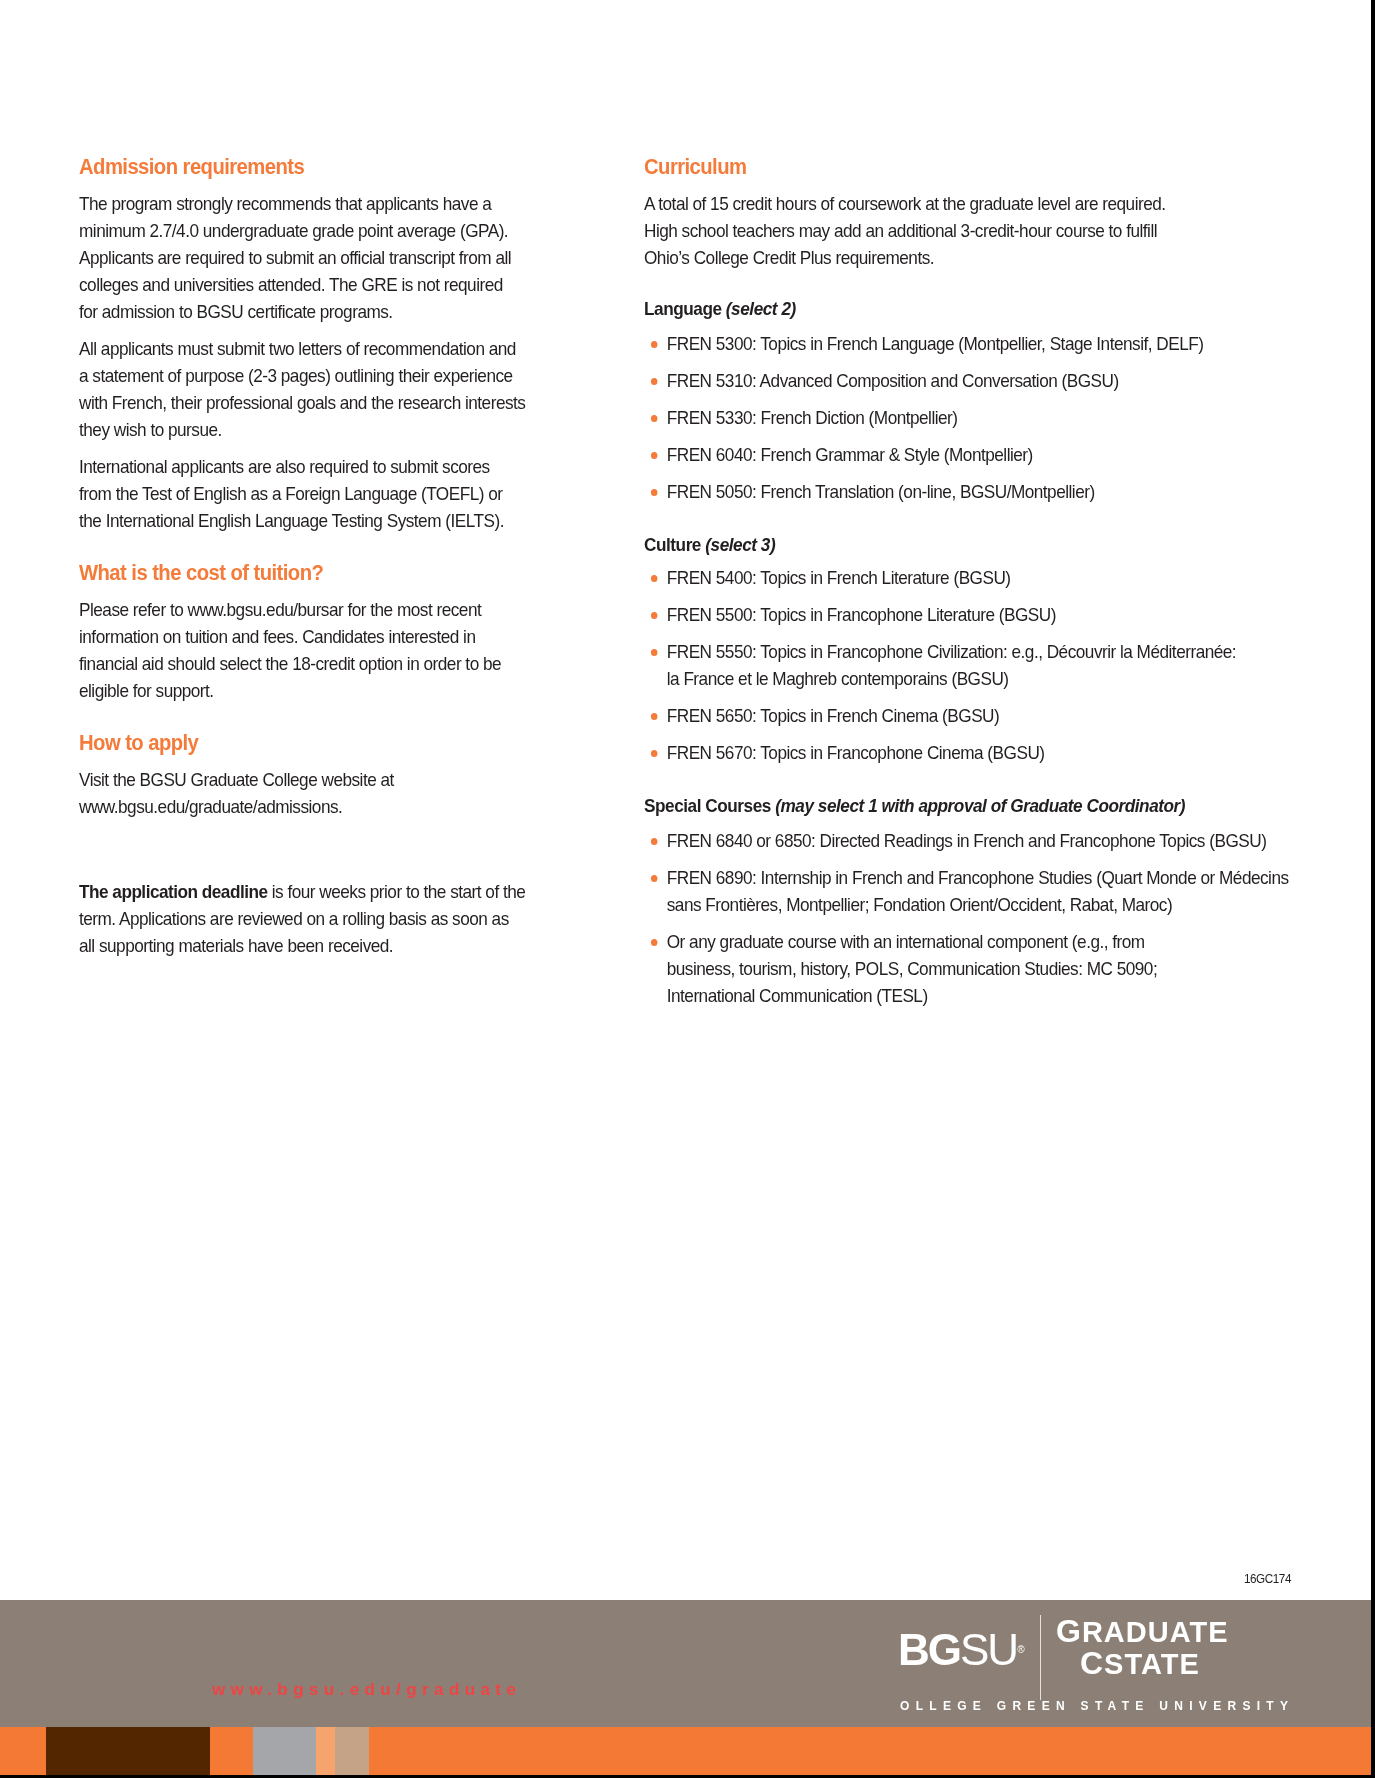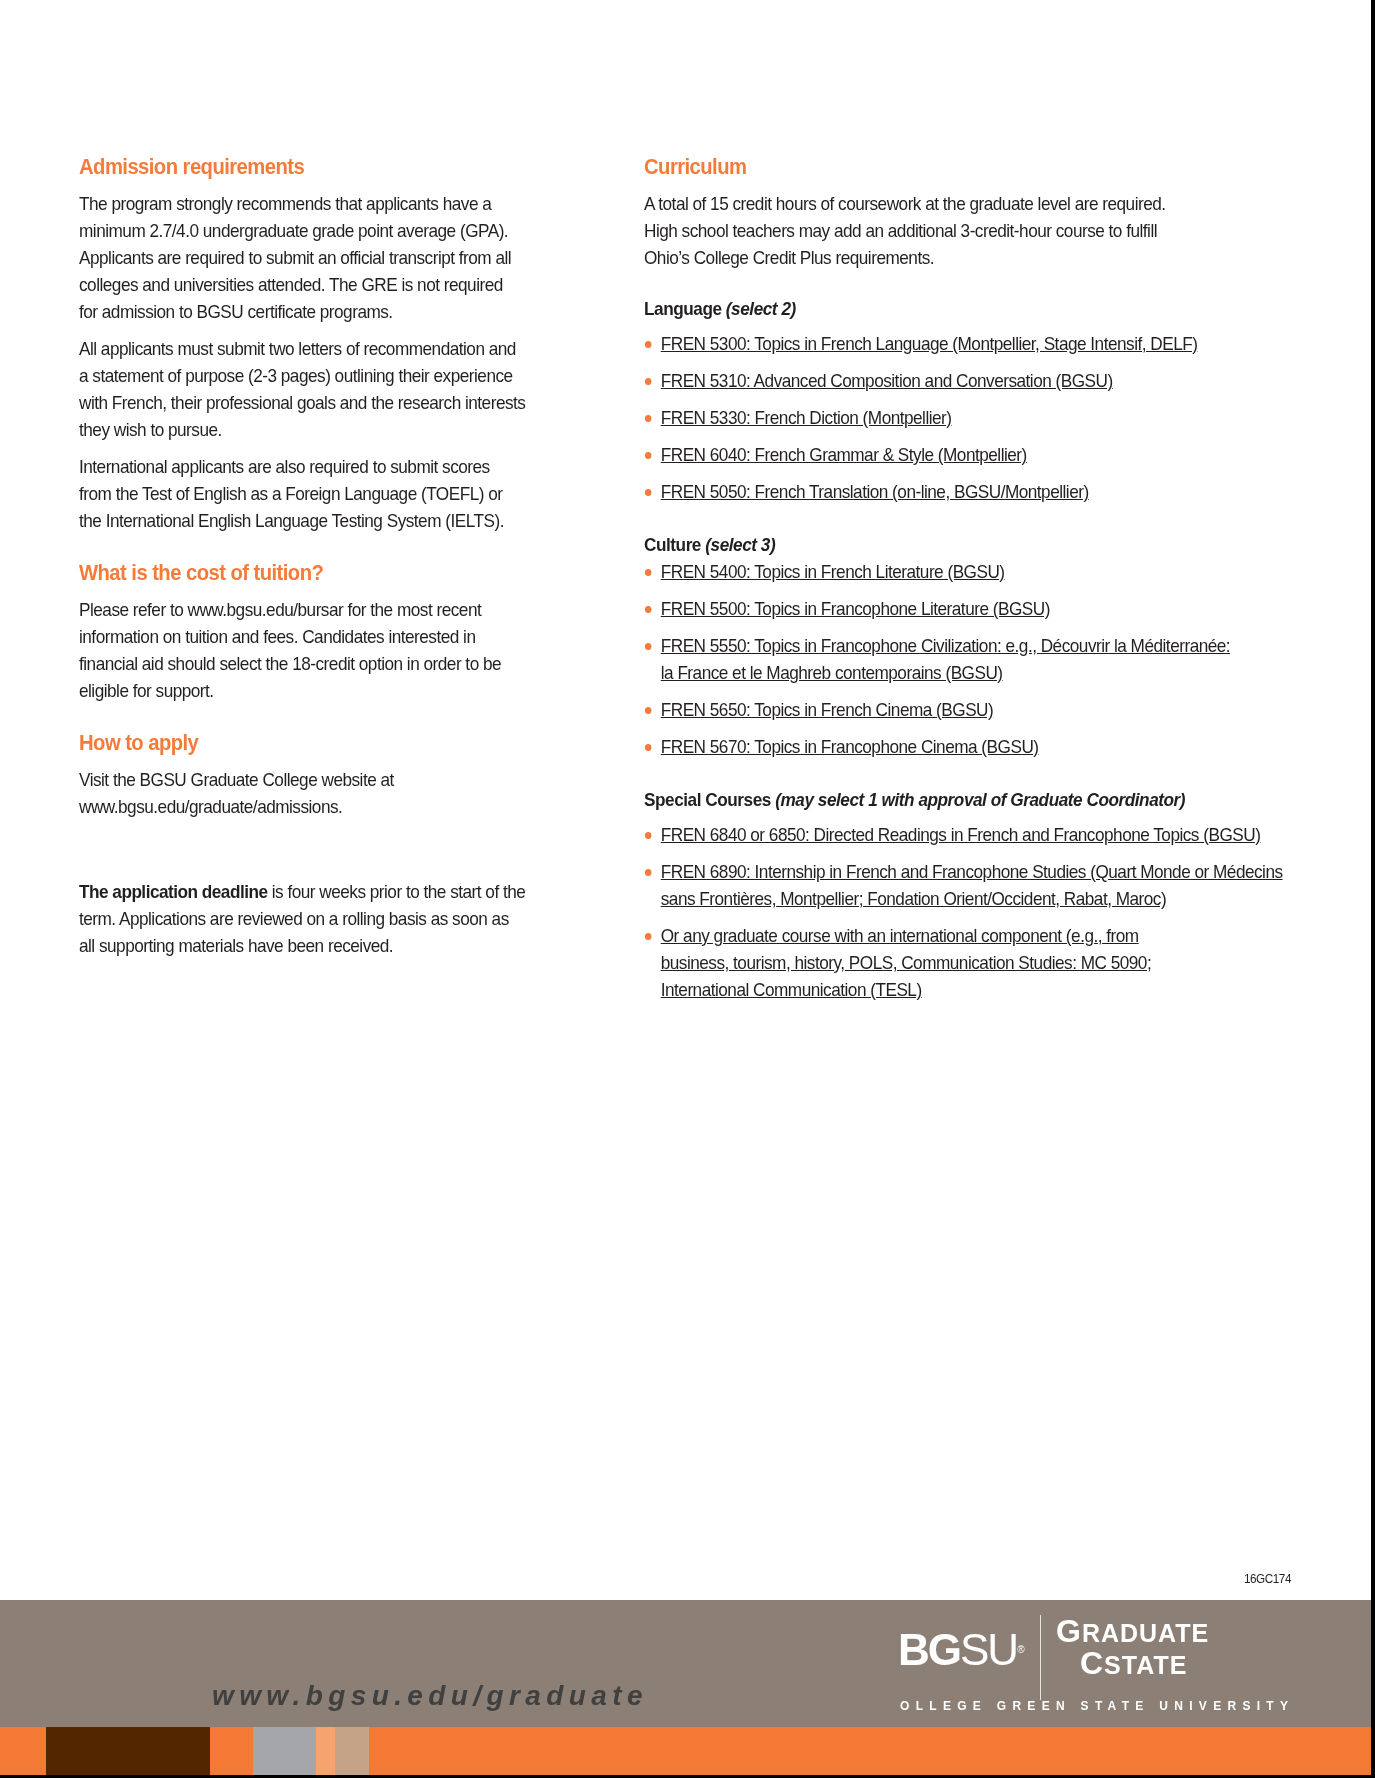"FREN 5300: Topics in French" ul.course-list { margin: 0 -> 6px; text-decoration: underline -> none }
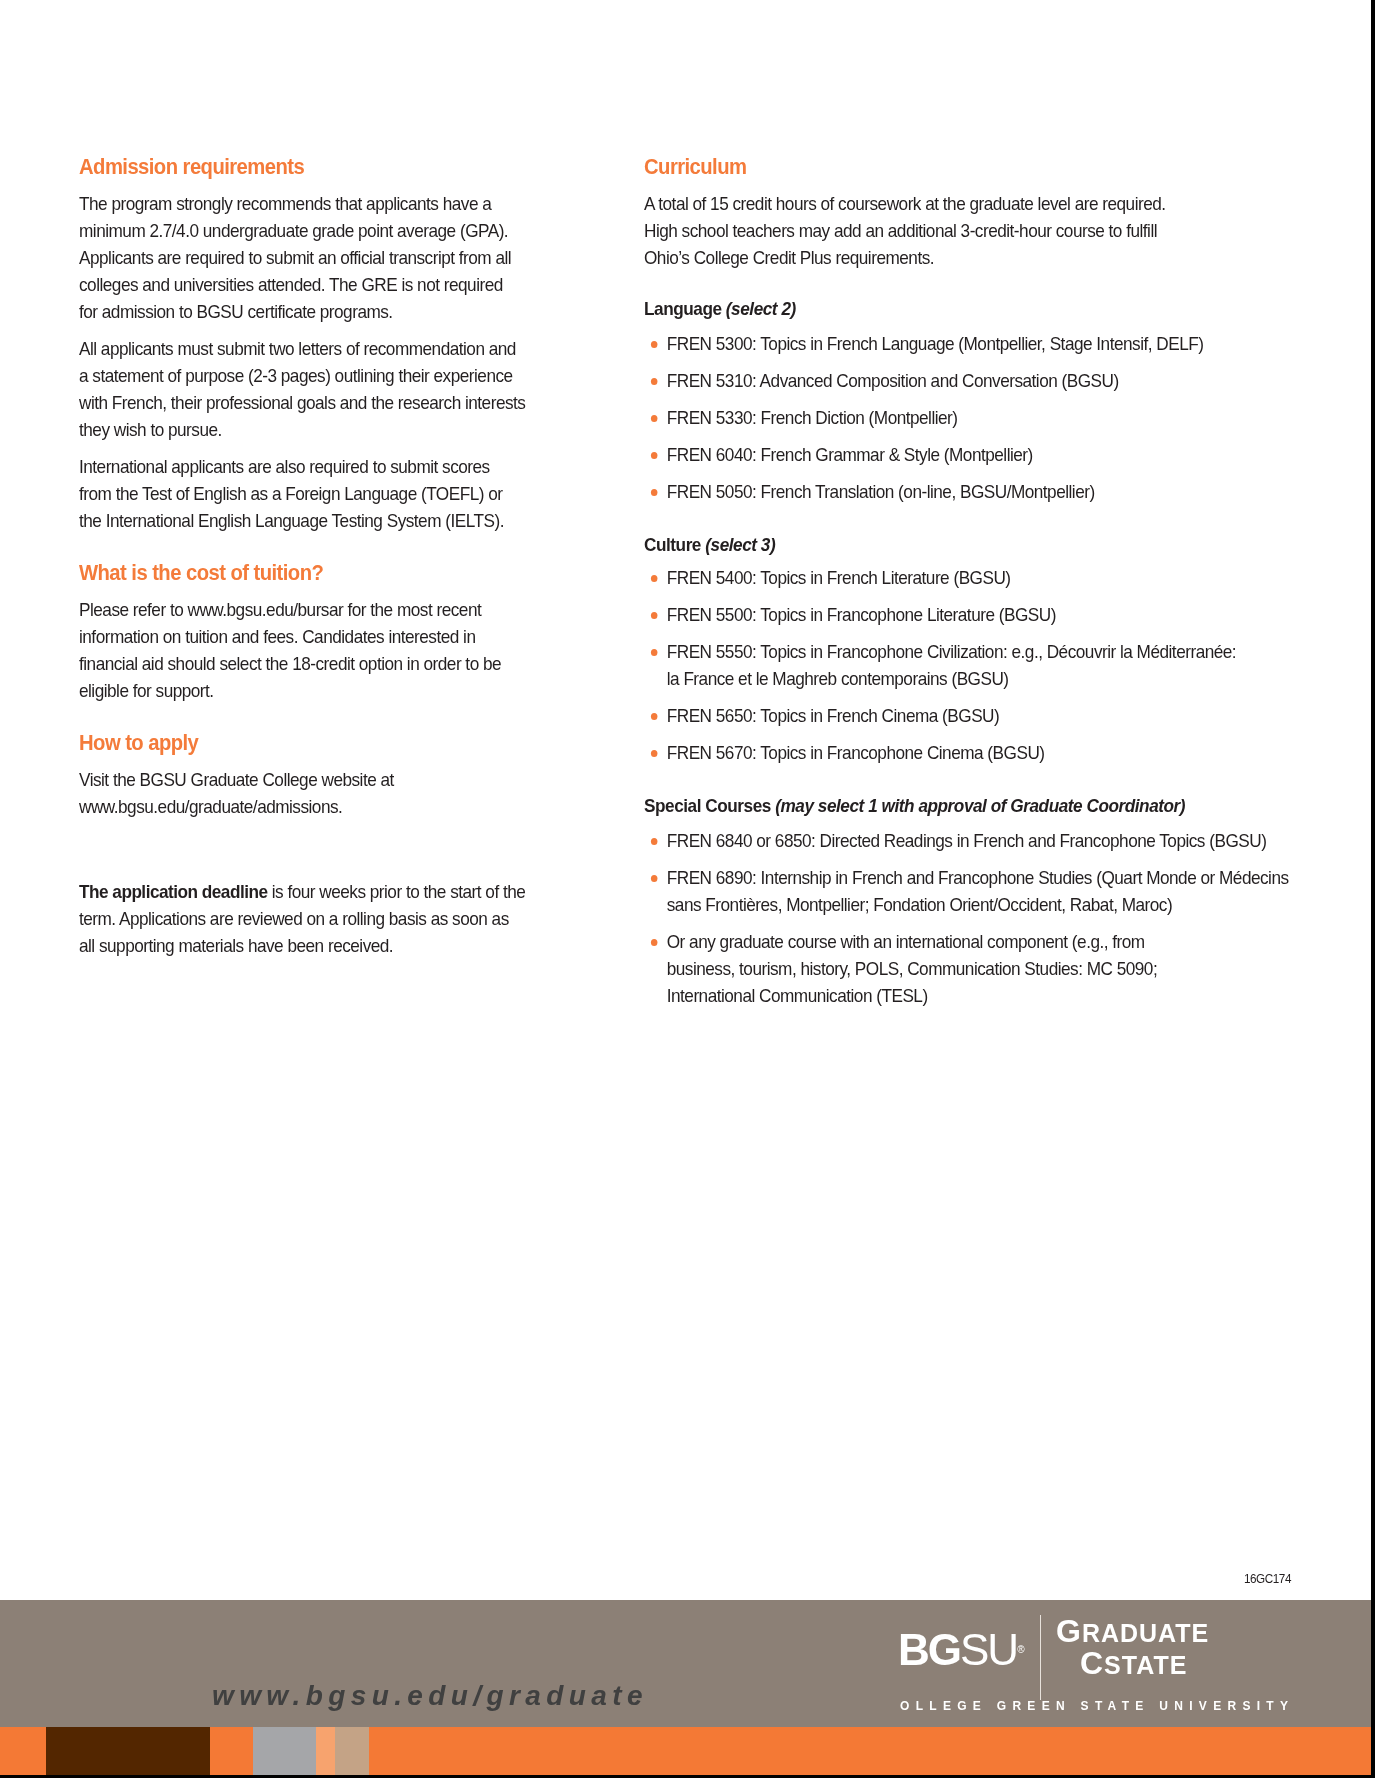"RADUATE" .logo-grad .sm { font-size: 25px -> 29px }
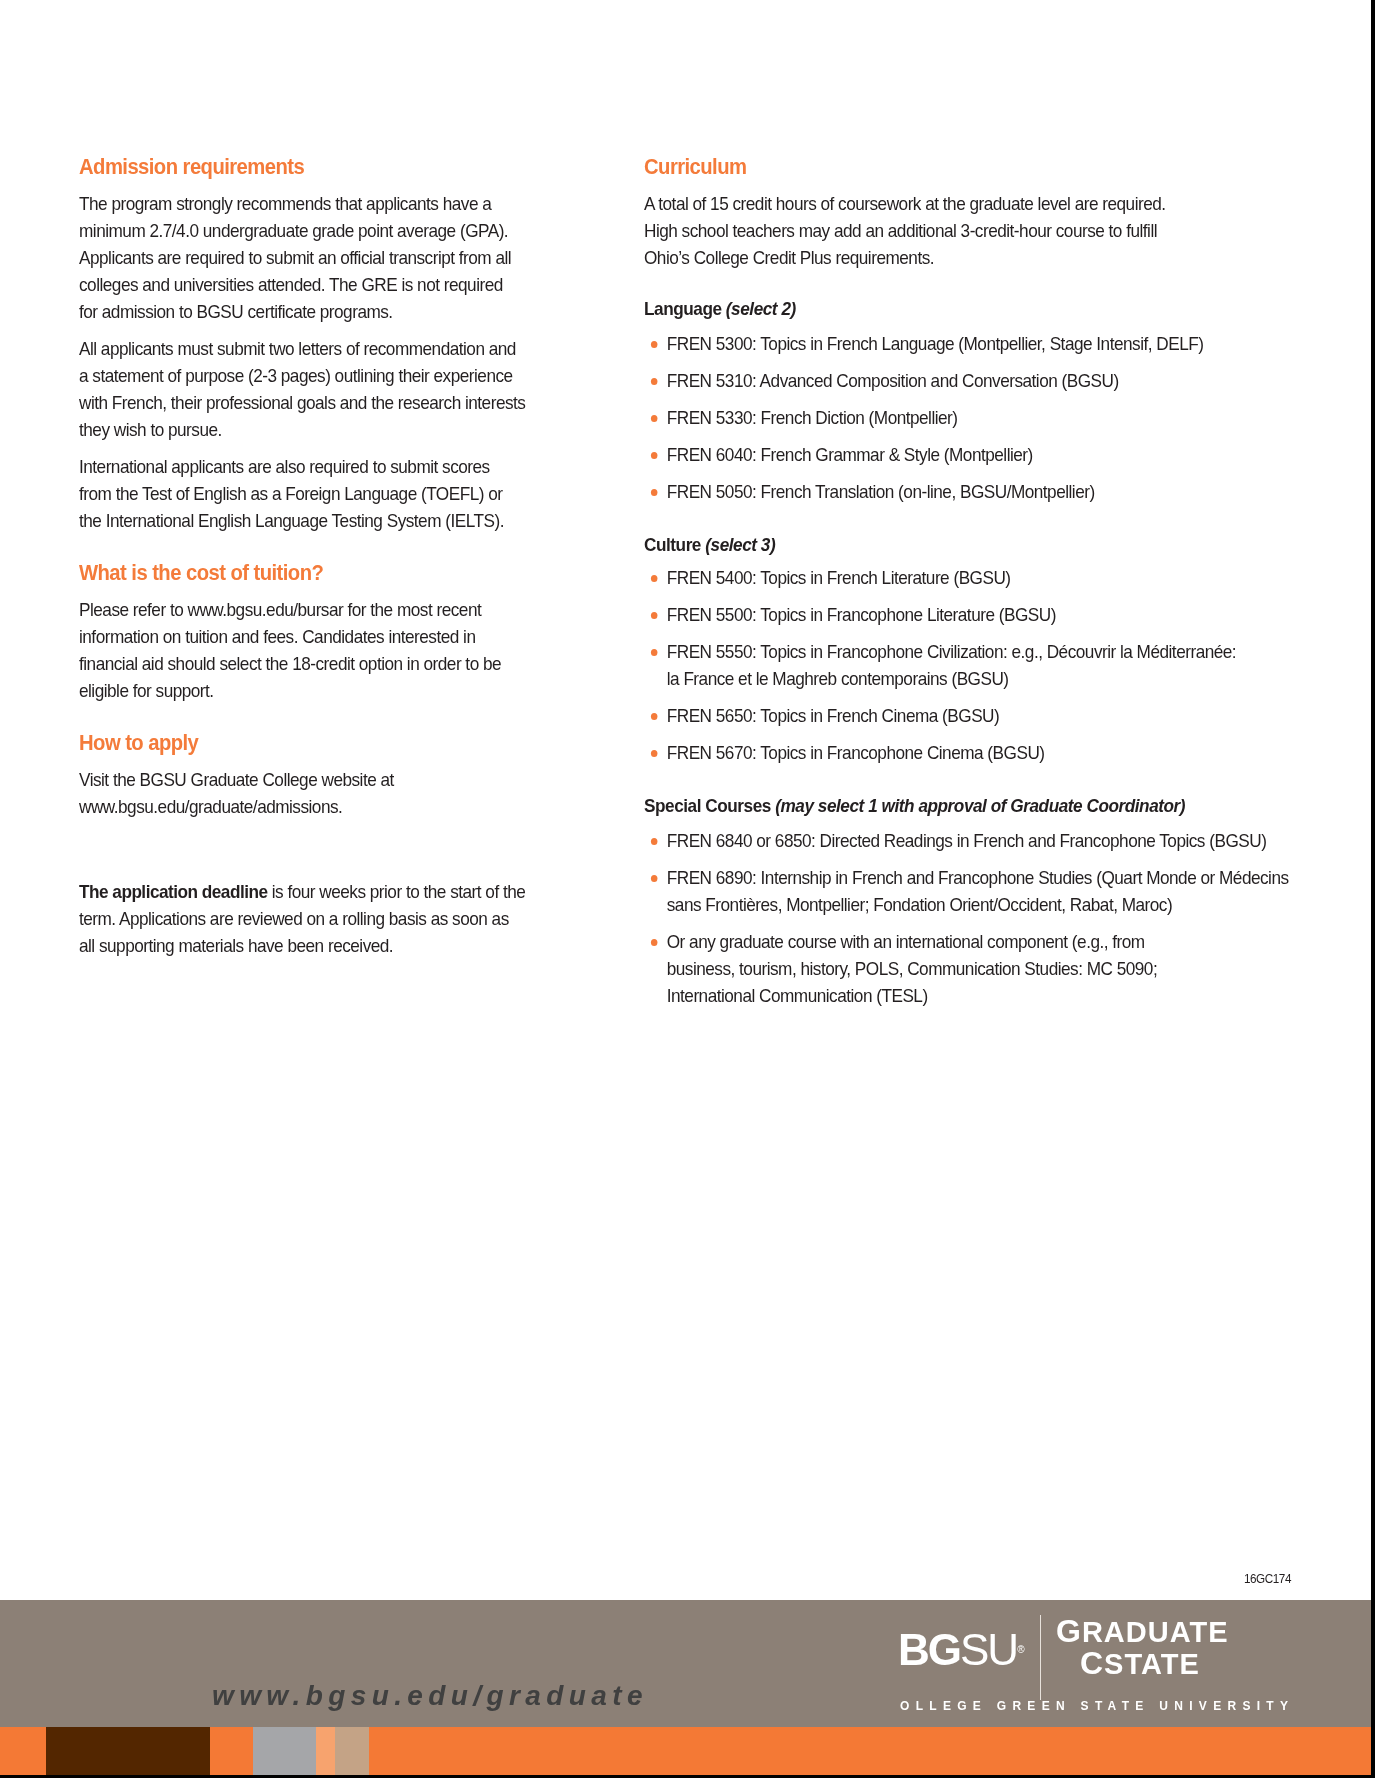"www.bgsu.edu/graduate" .footer-url { color: #404040 -> #ef4444; font-size: 28px -> 17px; font-style: italic -> none }
